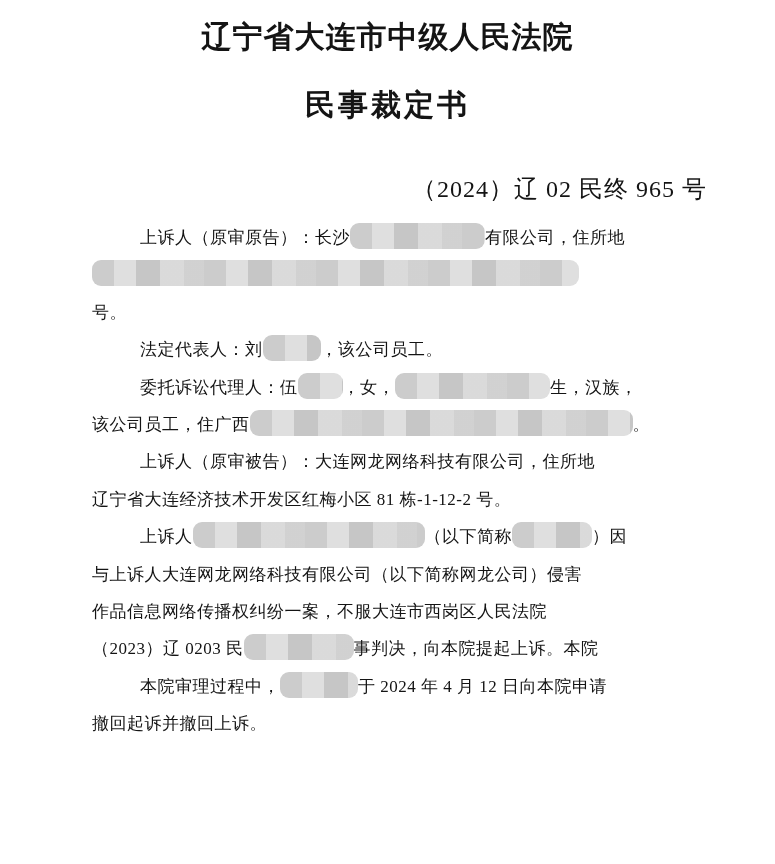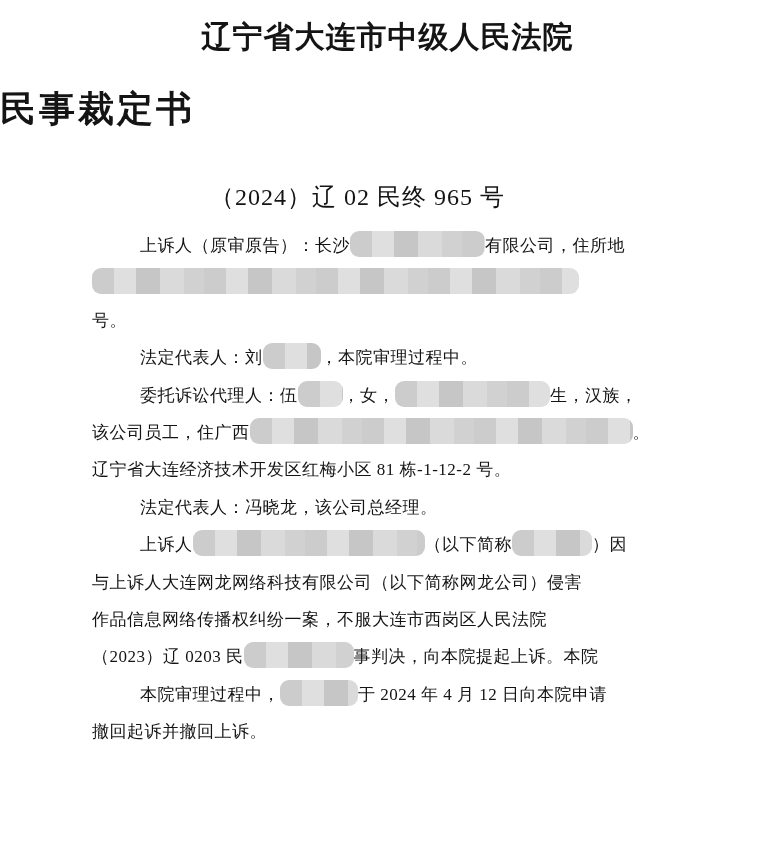"民事裁定书" .doc-title { font-size: 36px -> 30px; text-align: none -> center }
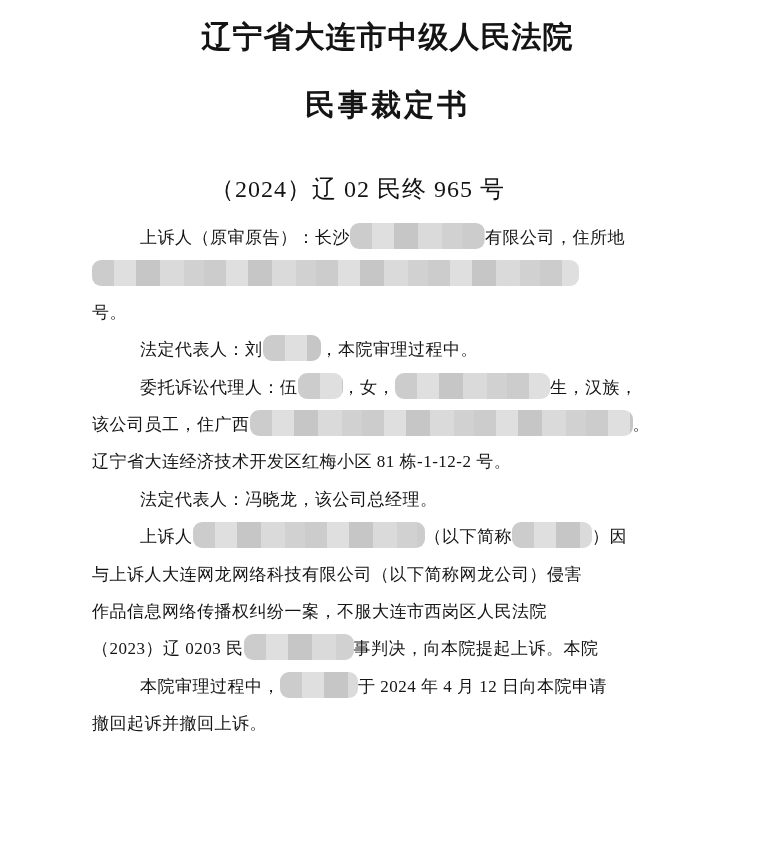"（2024）辽 02 民终 965 号" .case-number { text-align: center -> right }
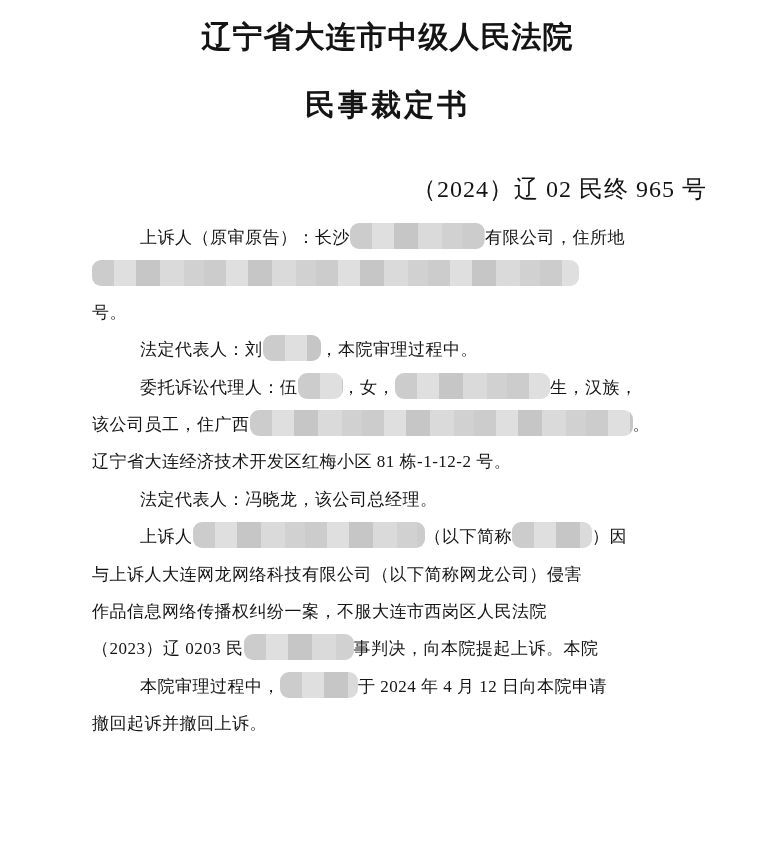"，本院审理过程中。" span.seg { text: 本院审理过程中 -> 该公司员工 }
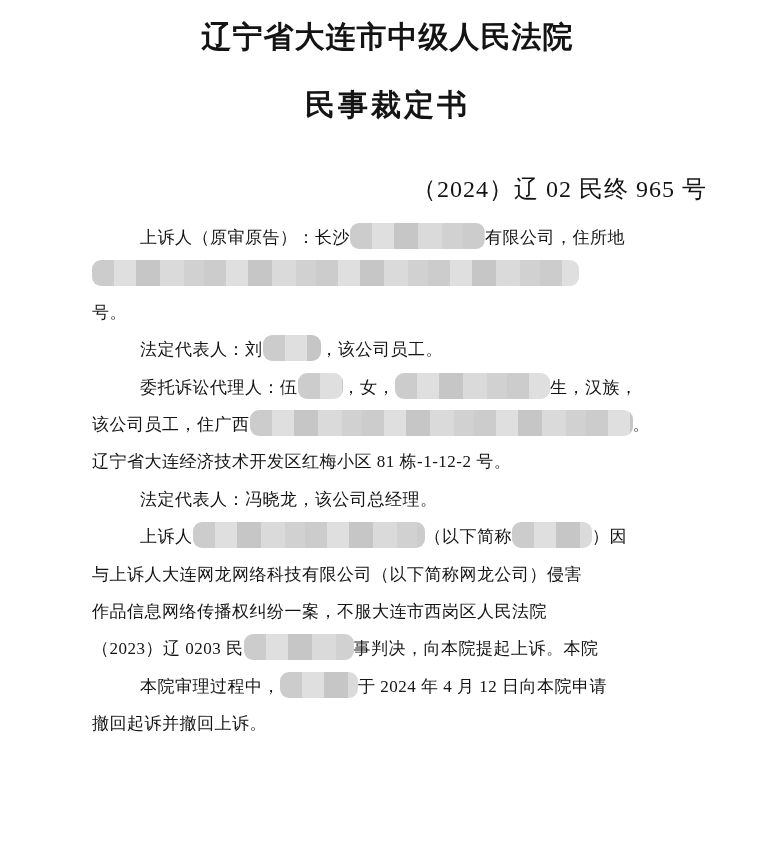"上诉人（原审被告）：大连网龙网络科技有限公司，住所地" div.line { html: none -> <div><span>上诉人（原审被告）：大连网龙网络科技有限公司，住所地</span></div> }
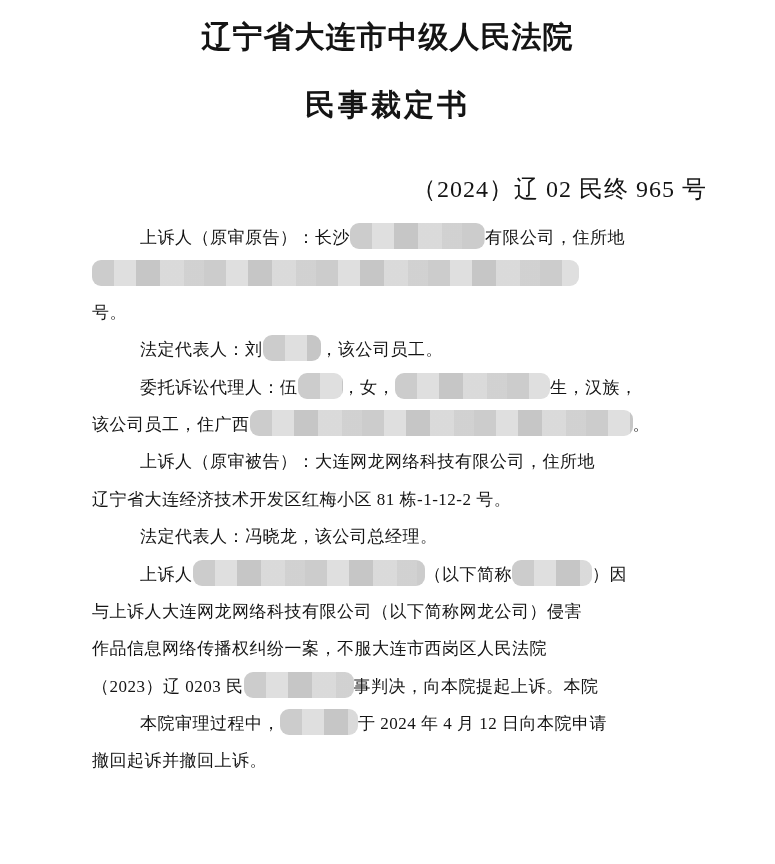"法定代表人：冯晓龙，该公司总经理。" div.line { html: <div><span>法定代表人：冯晓龙，该公司总经理。</span></div> -> none }
